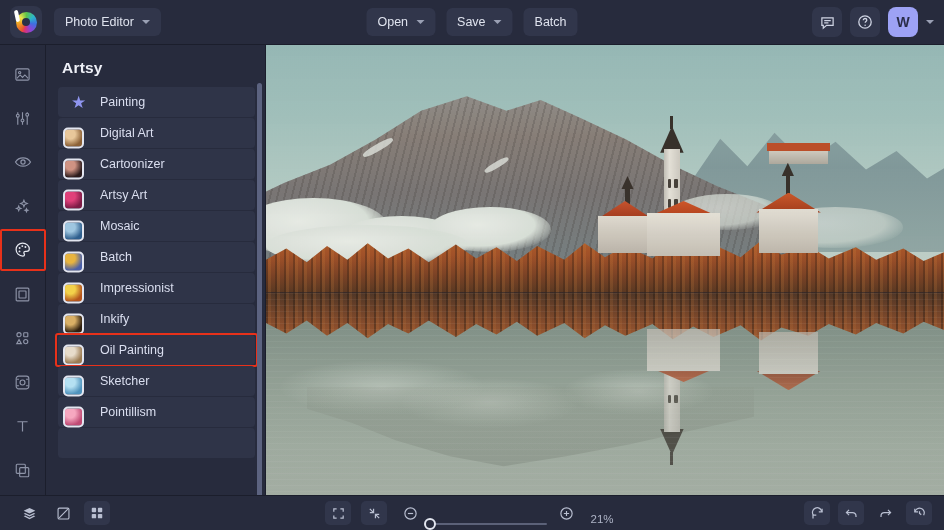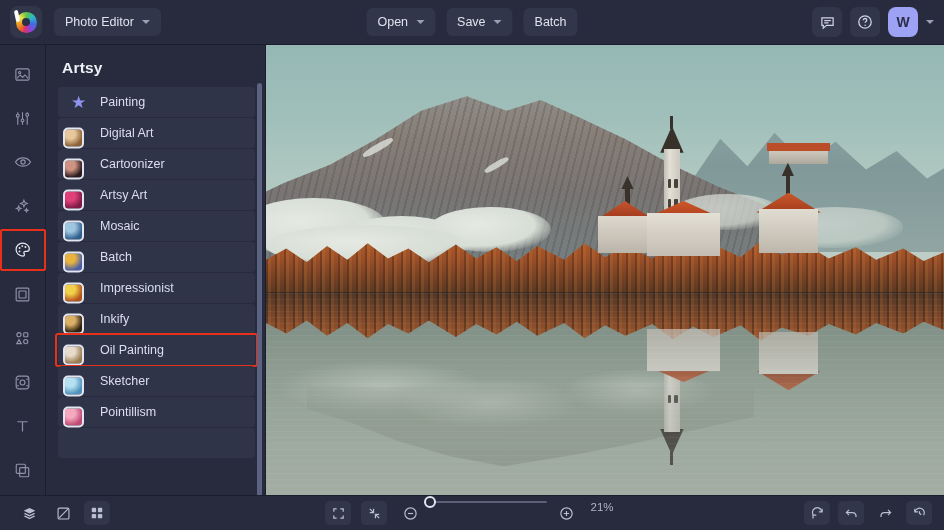"21%" .slider { align-items: flex-start -> flex-end }
